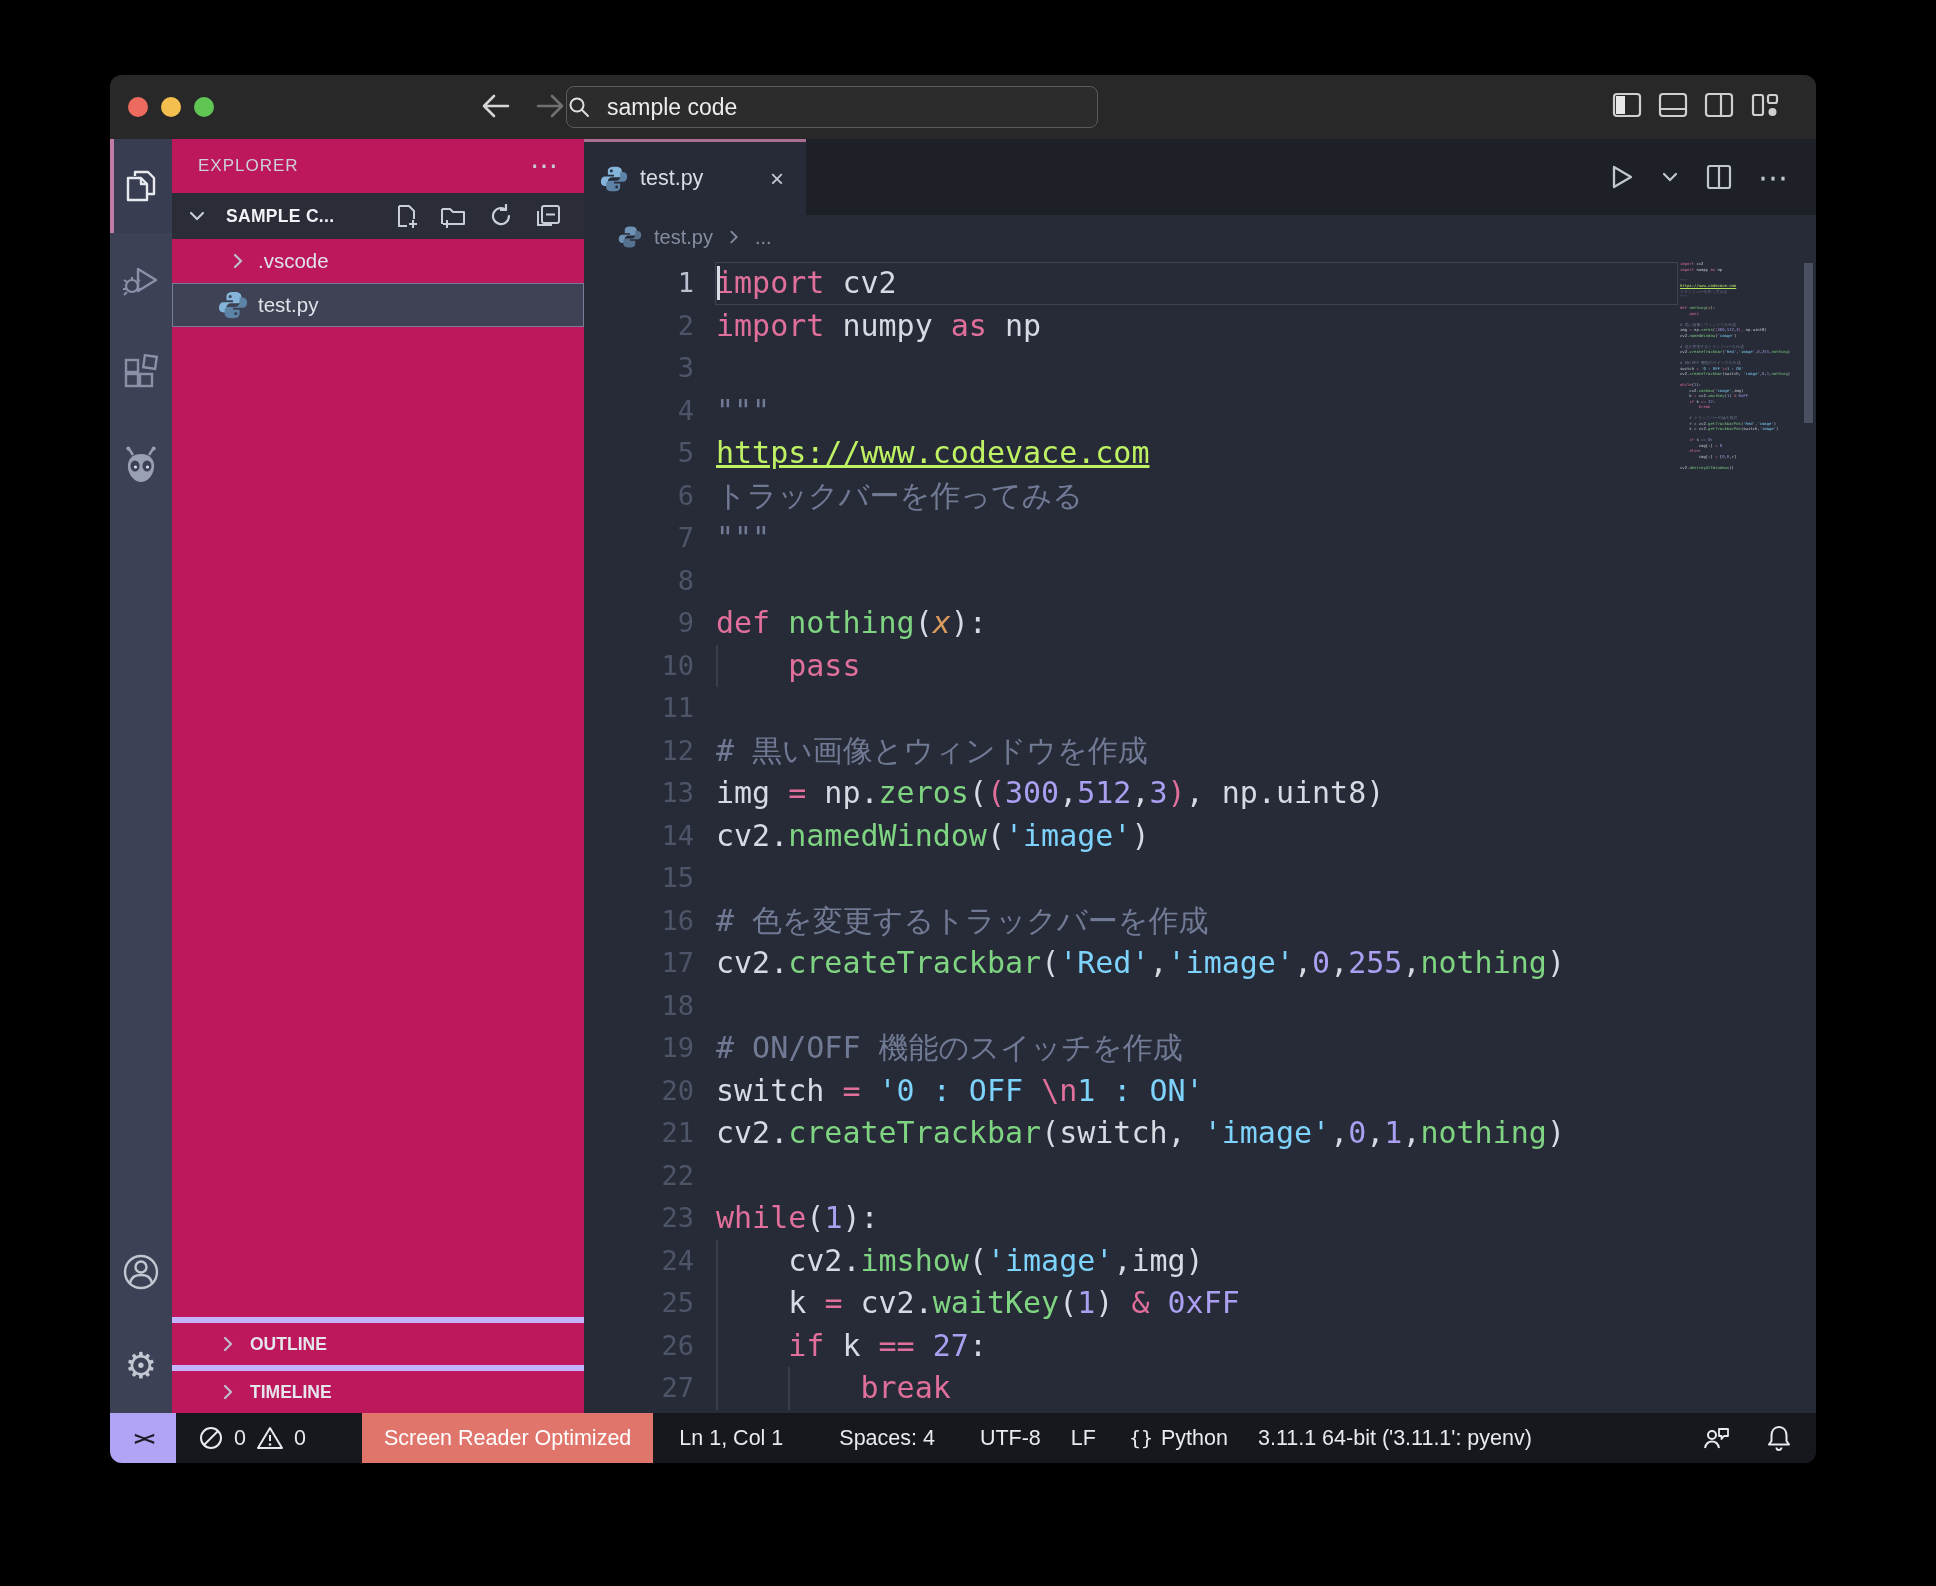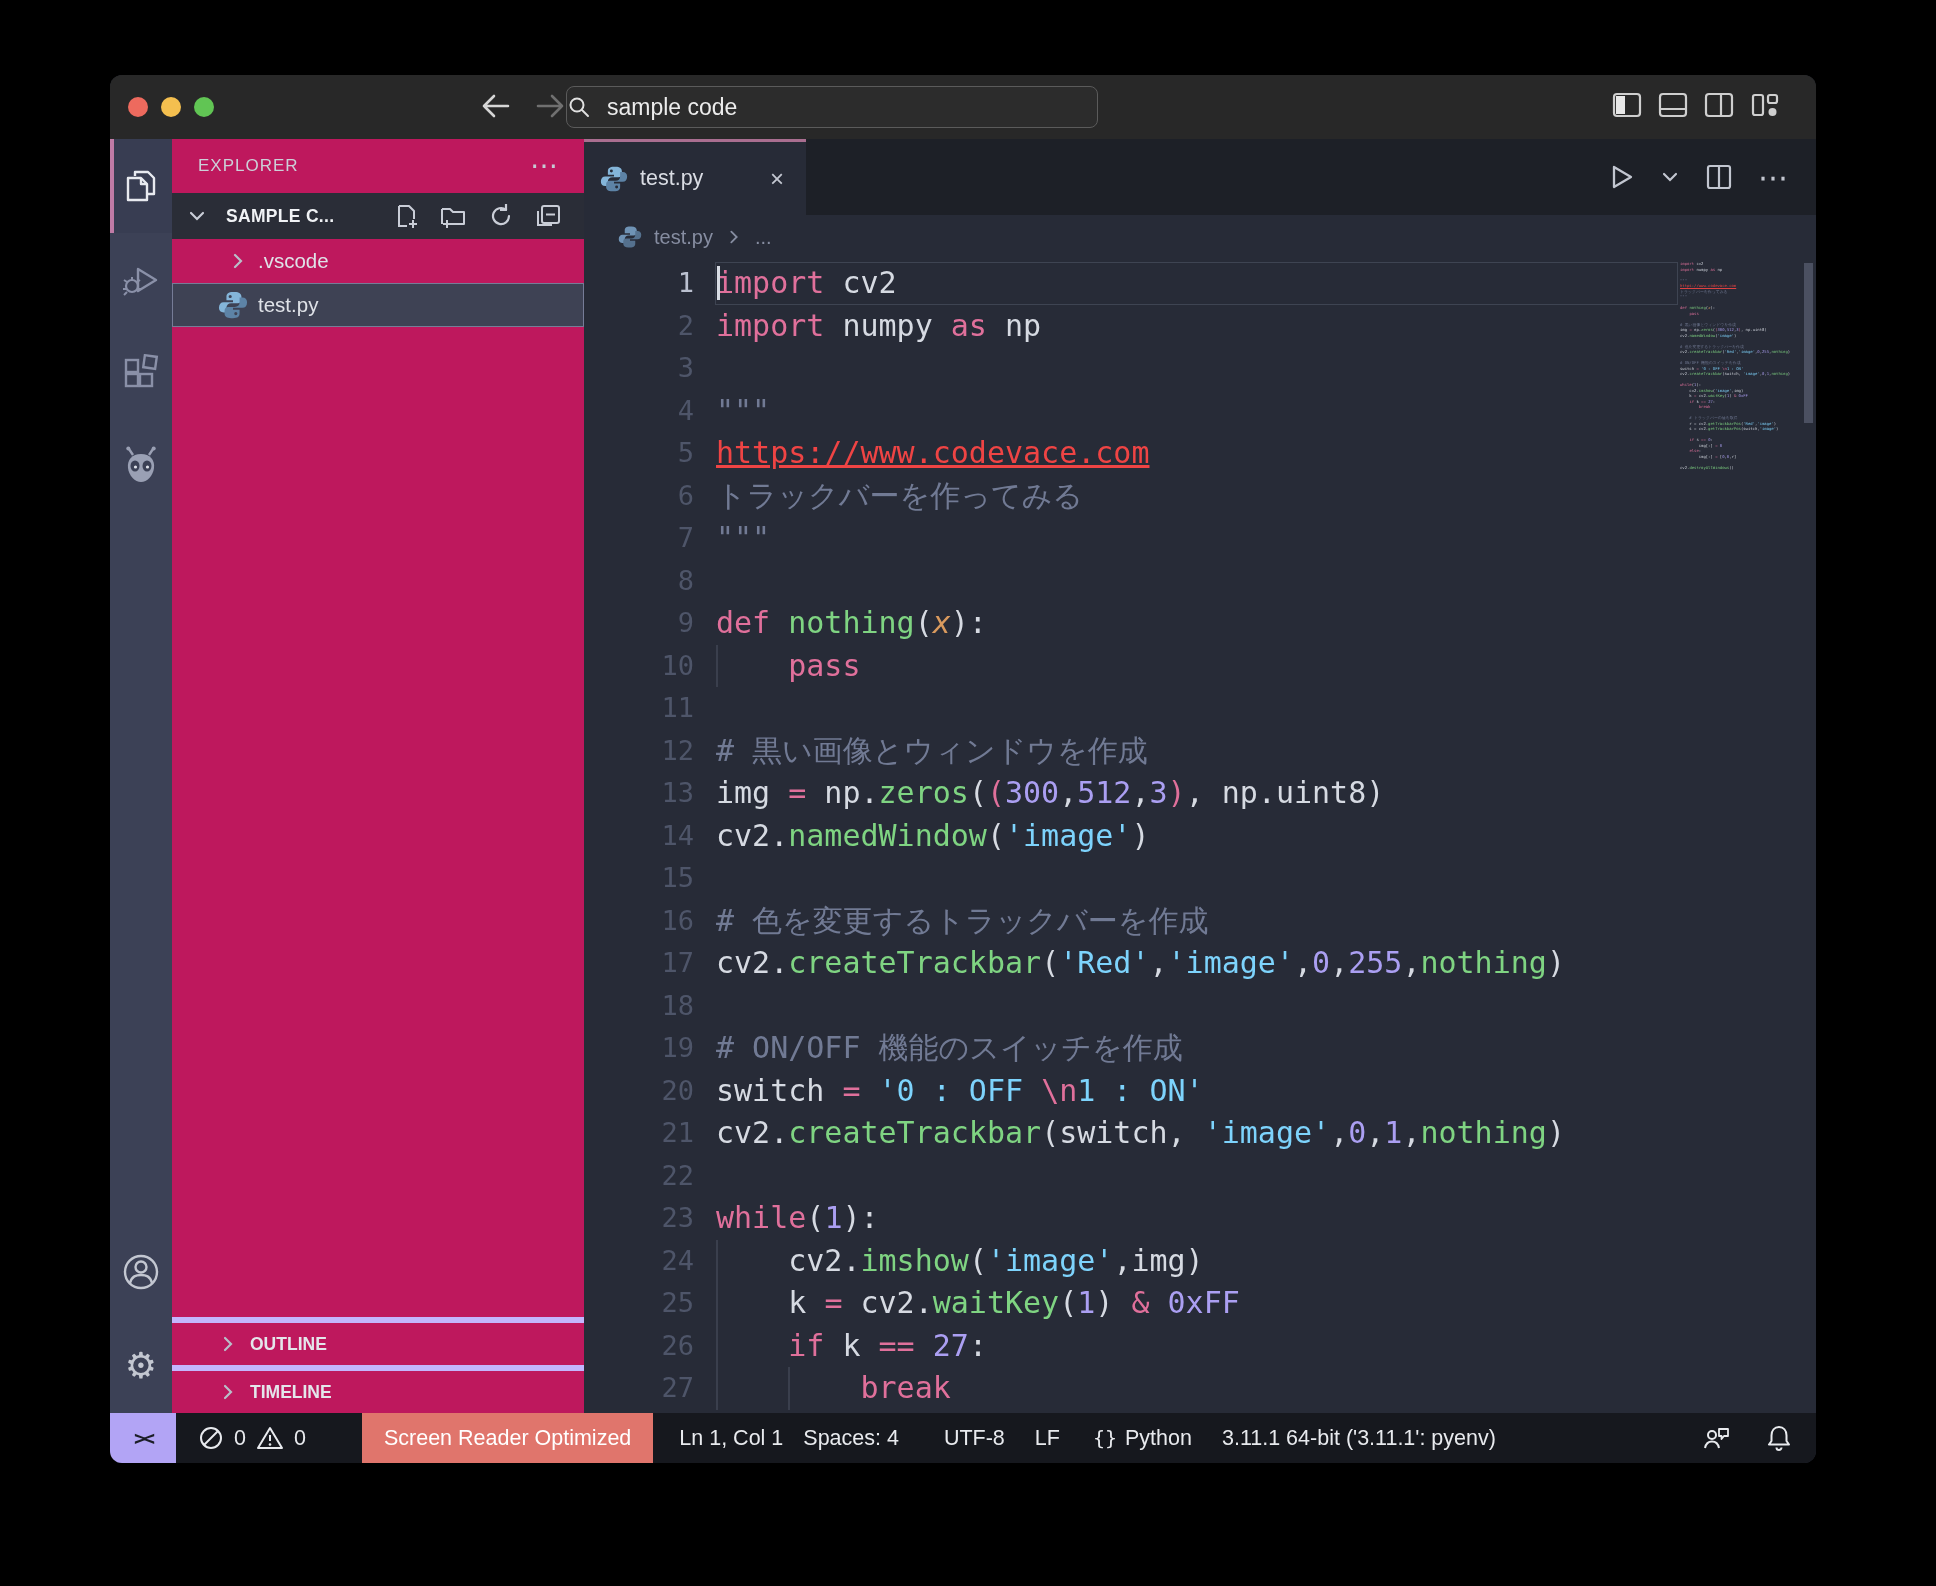"https://www.codevace.com" .tk-l { color: #ef4444 -> #bef264 }
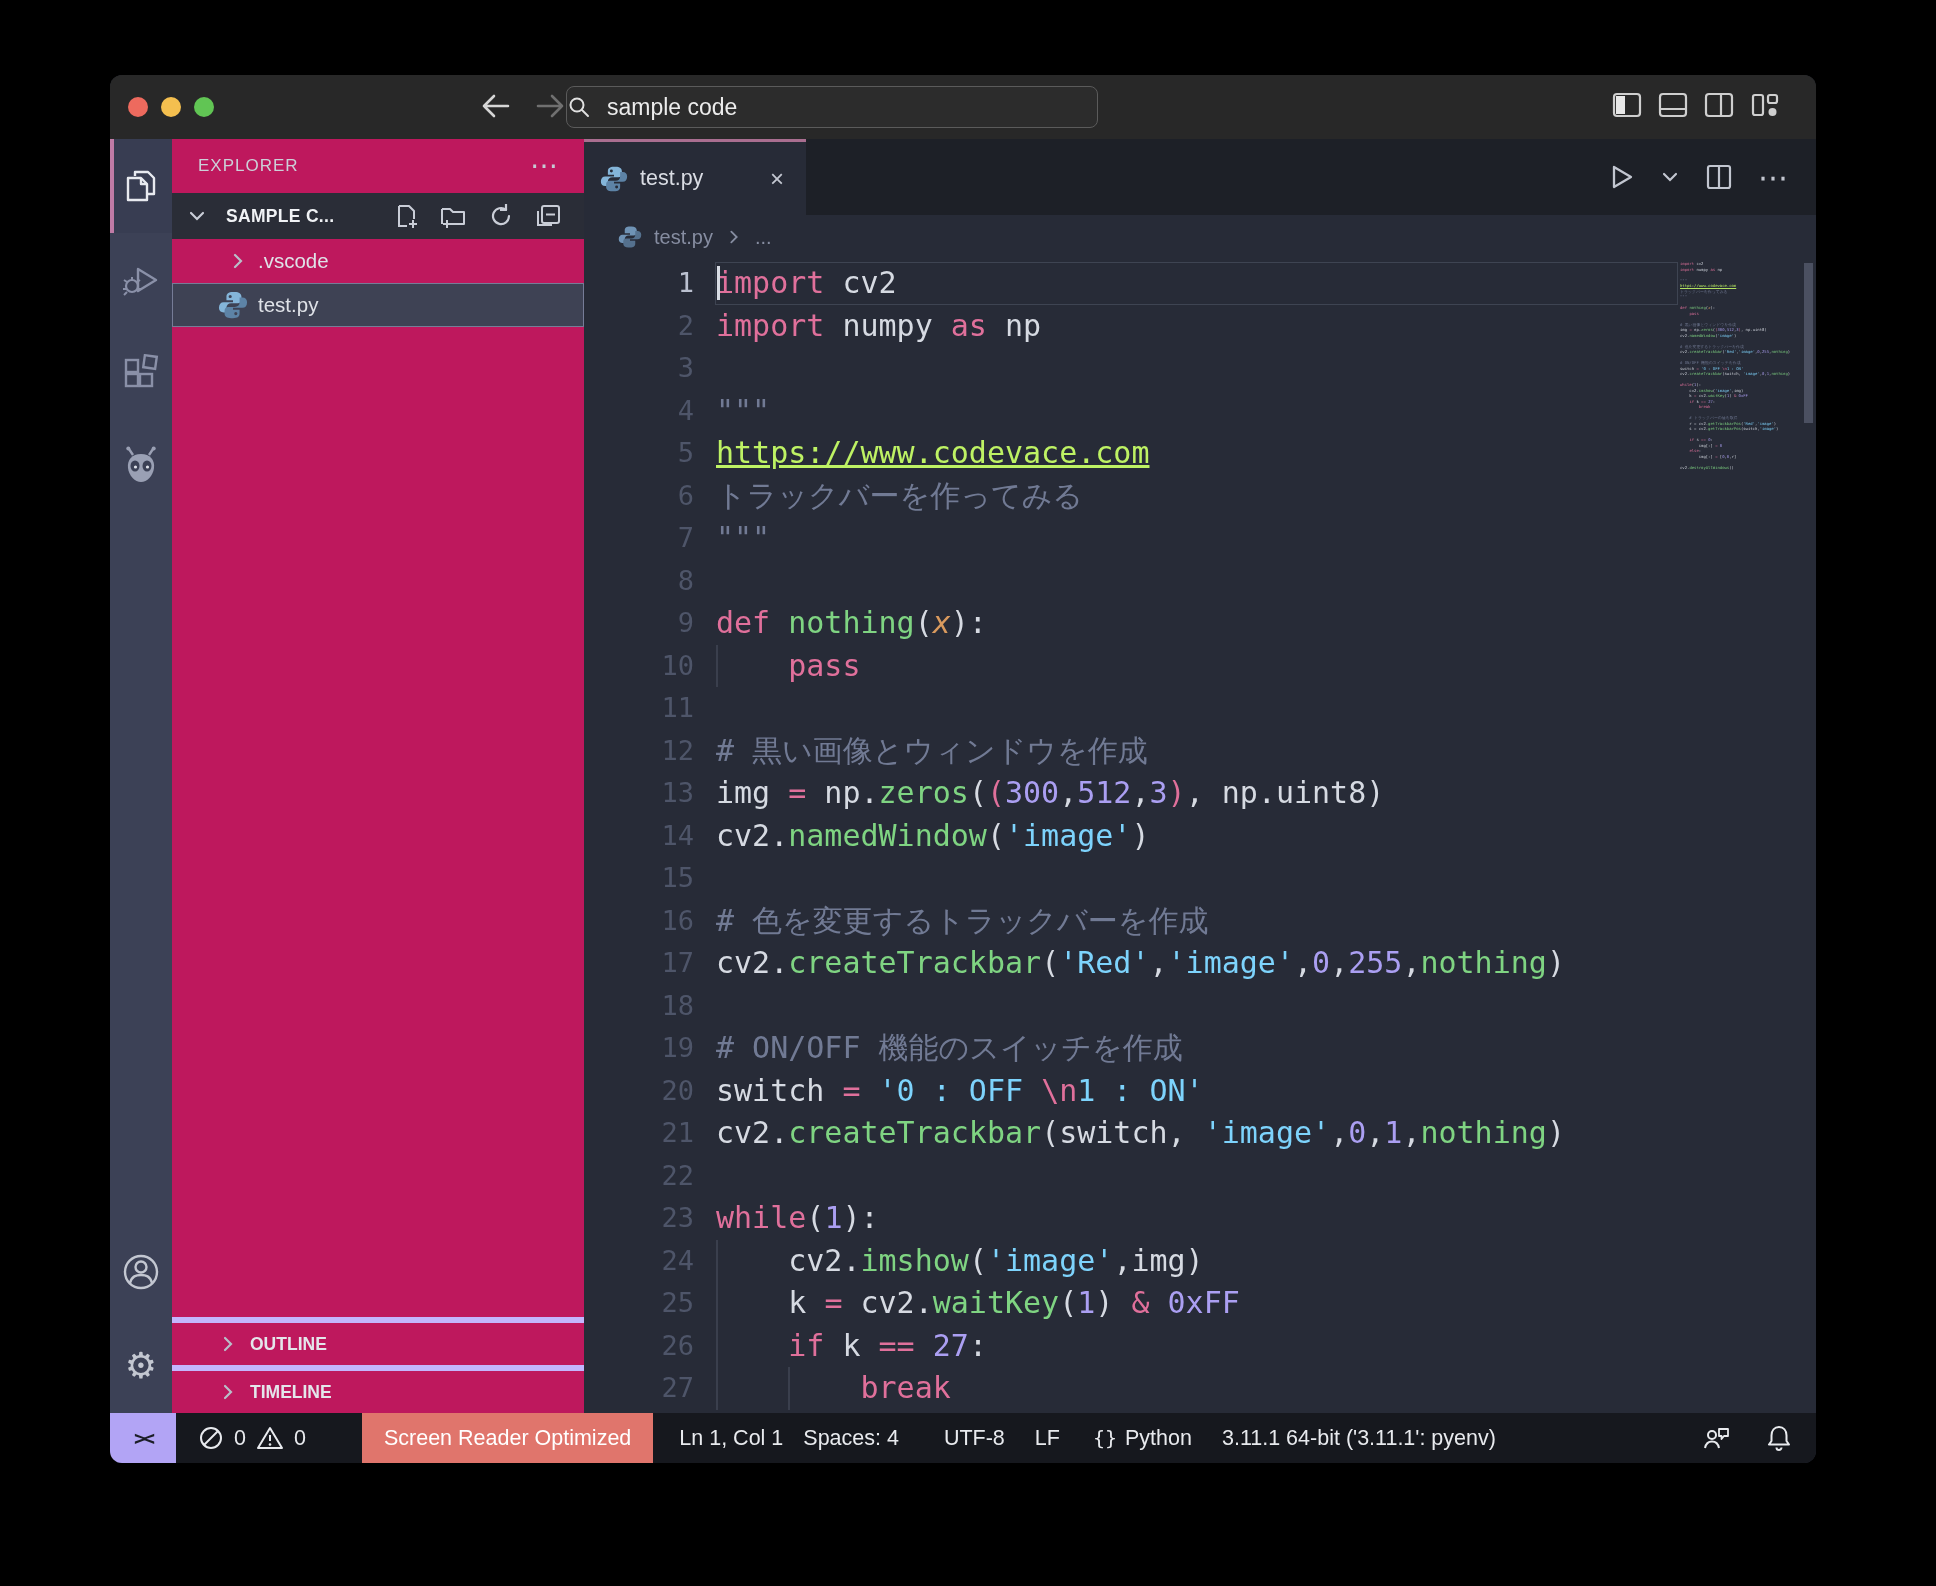"Spaces: 4" div.sb-item { margin-left: 20px -> 56px }
